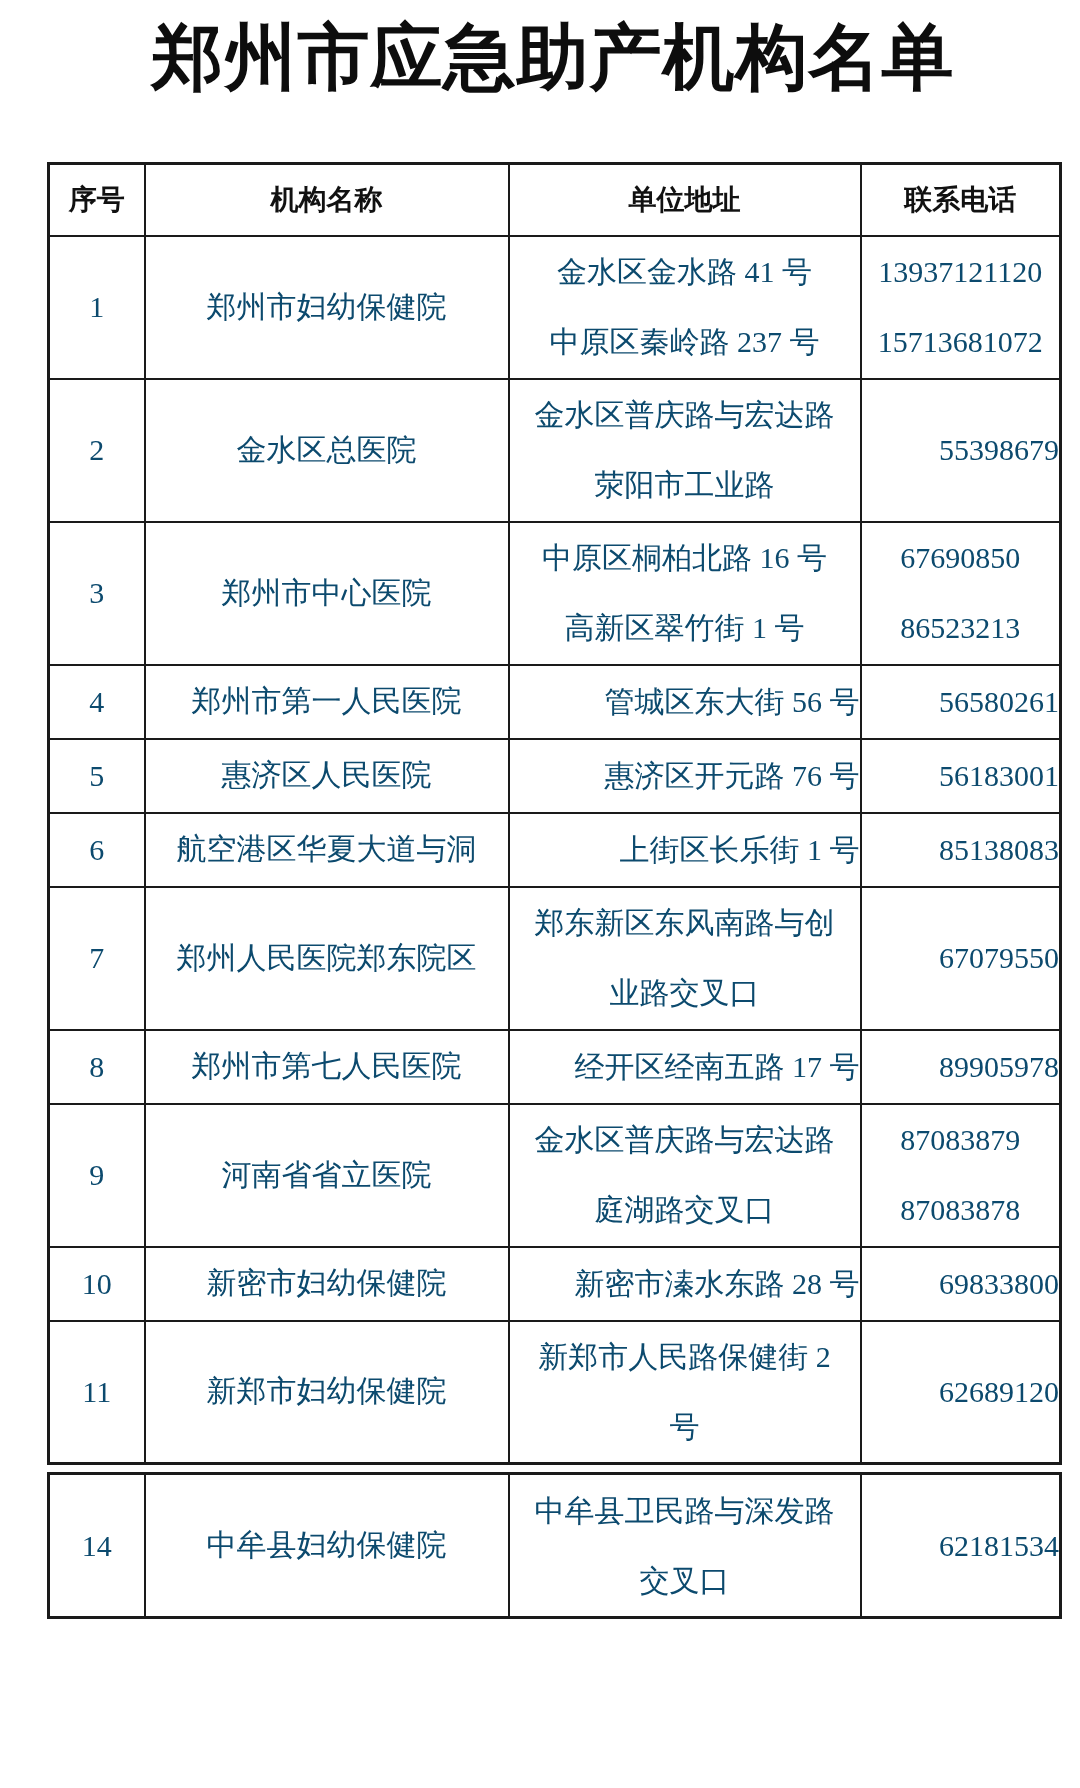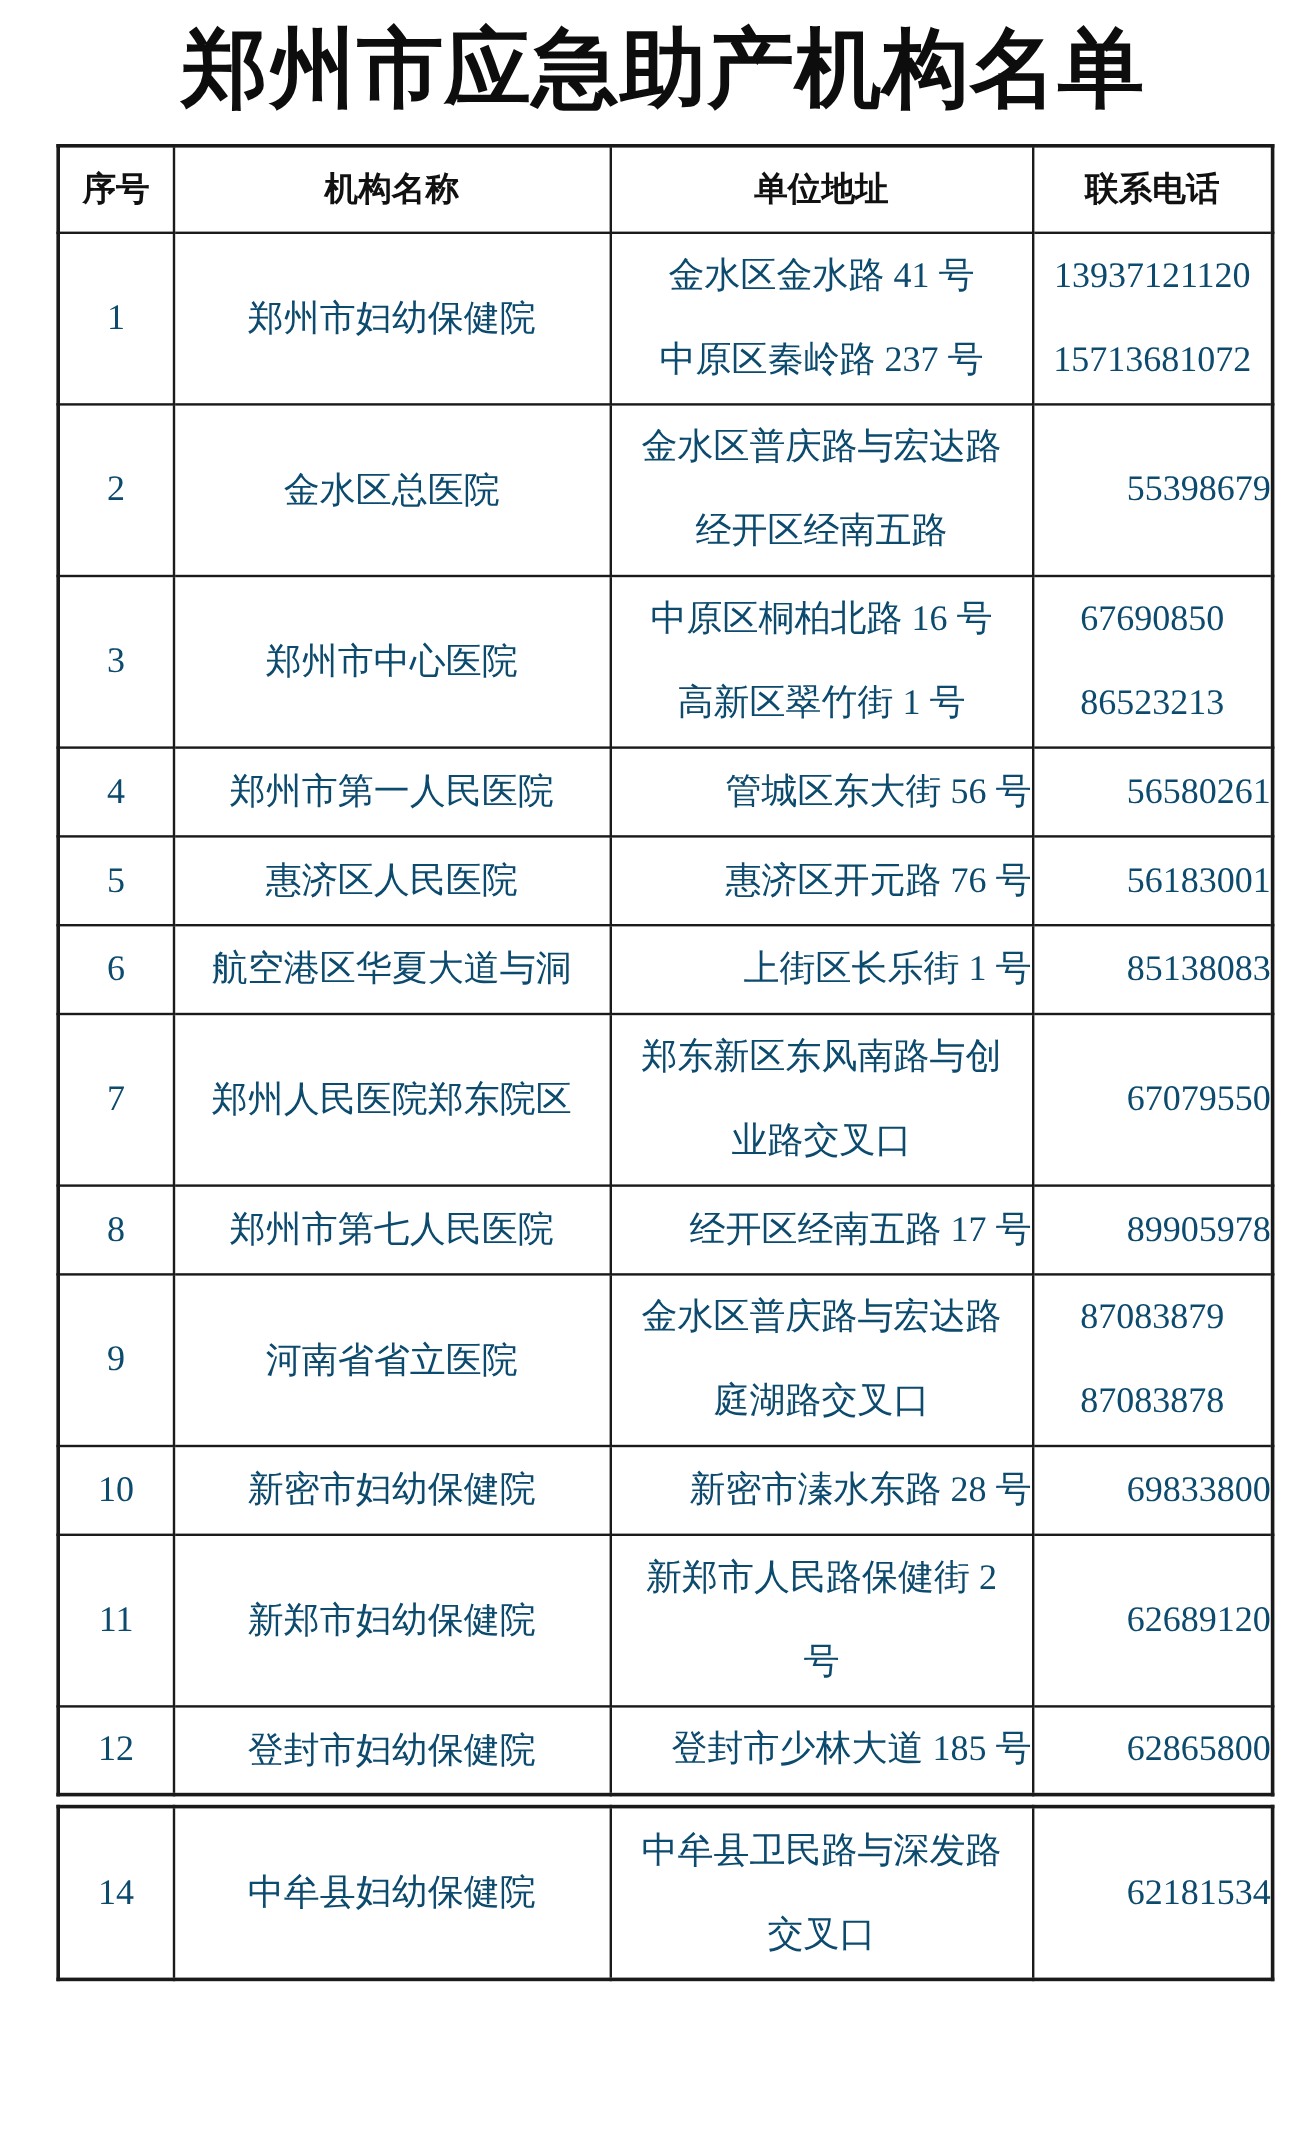"序号" table.inst-main { margin-top: 30px -> 72px }
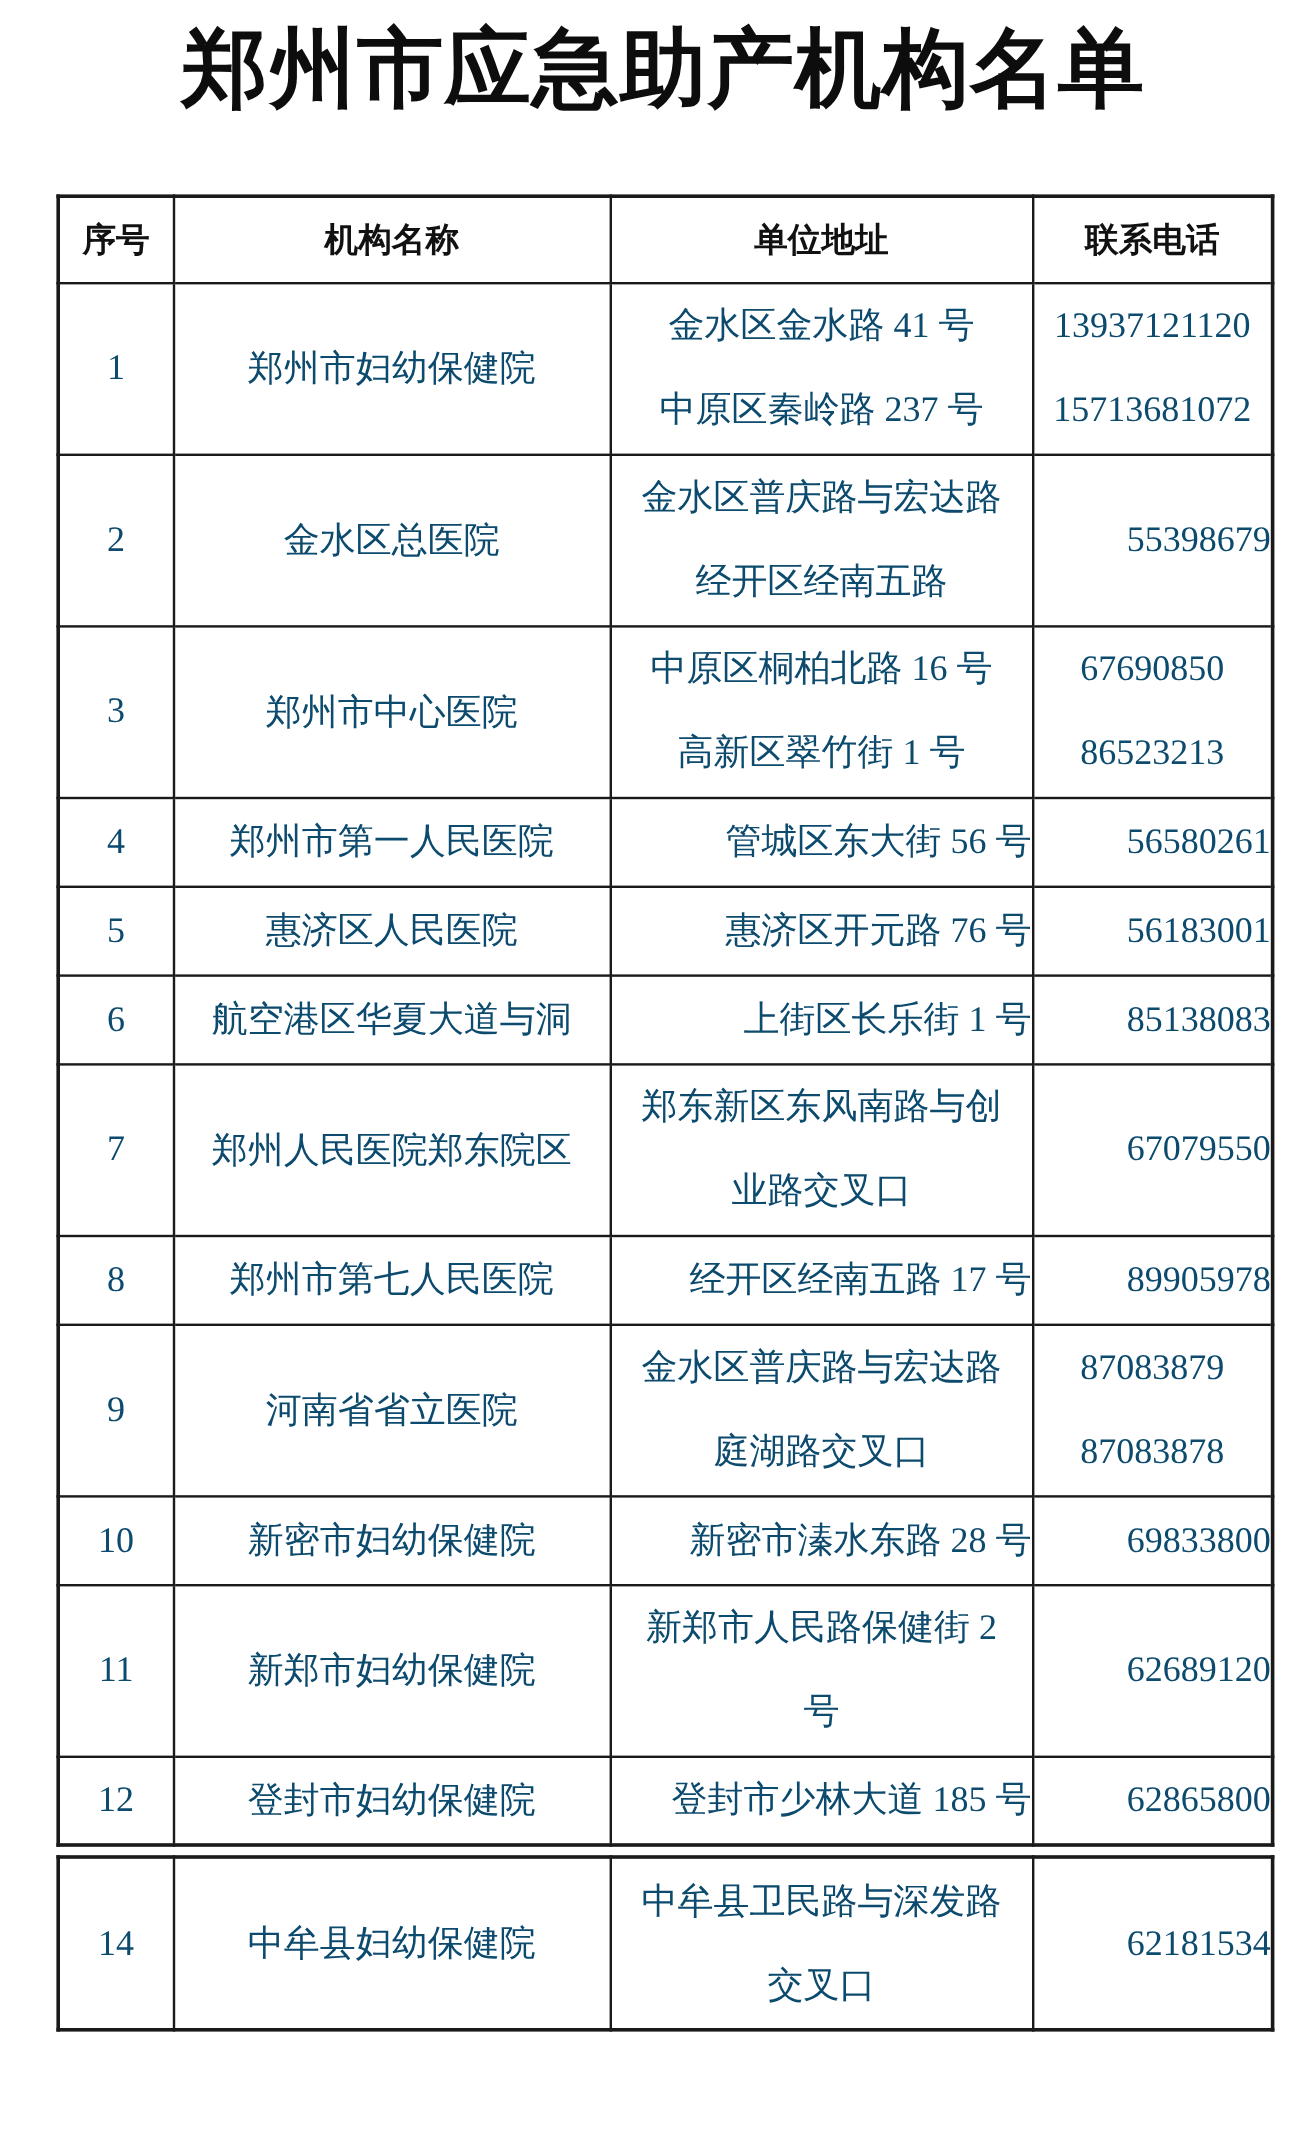"经开区经南五路" div.ln { text: 经开区经南五 -> 荥阳市工业 }
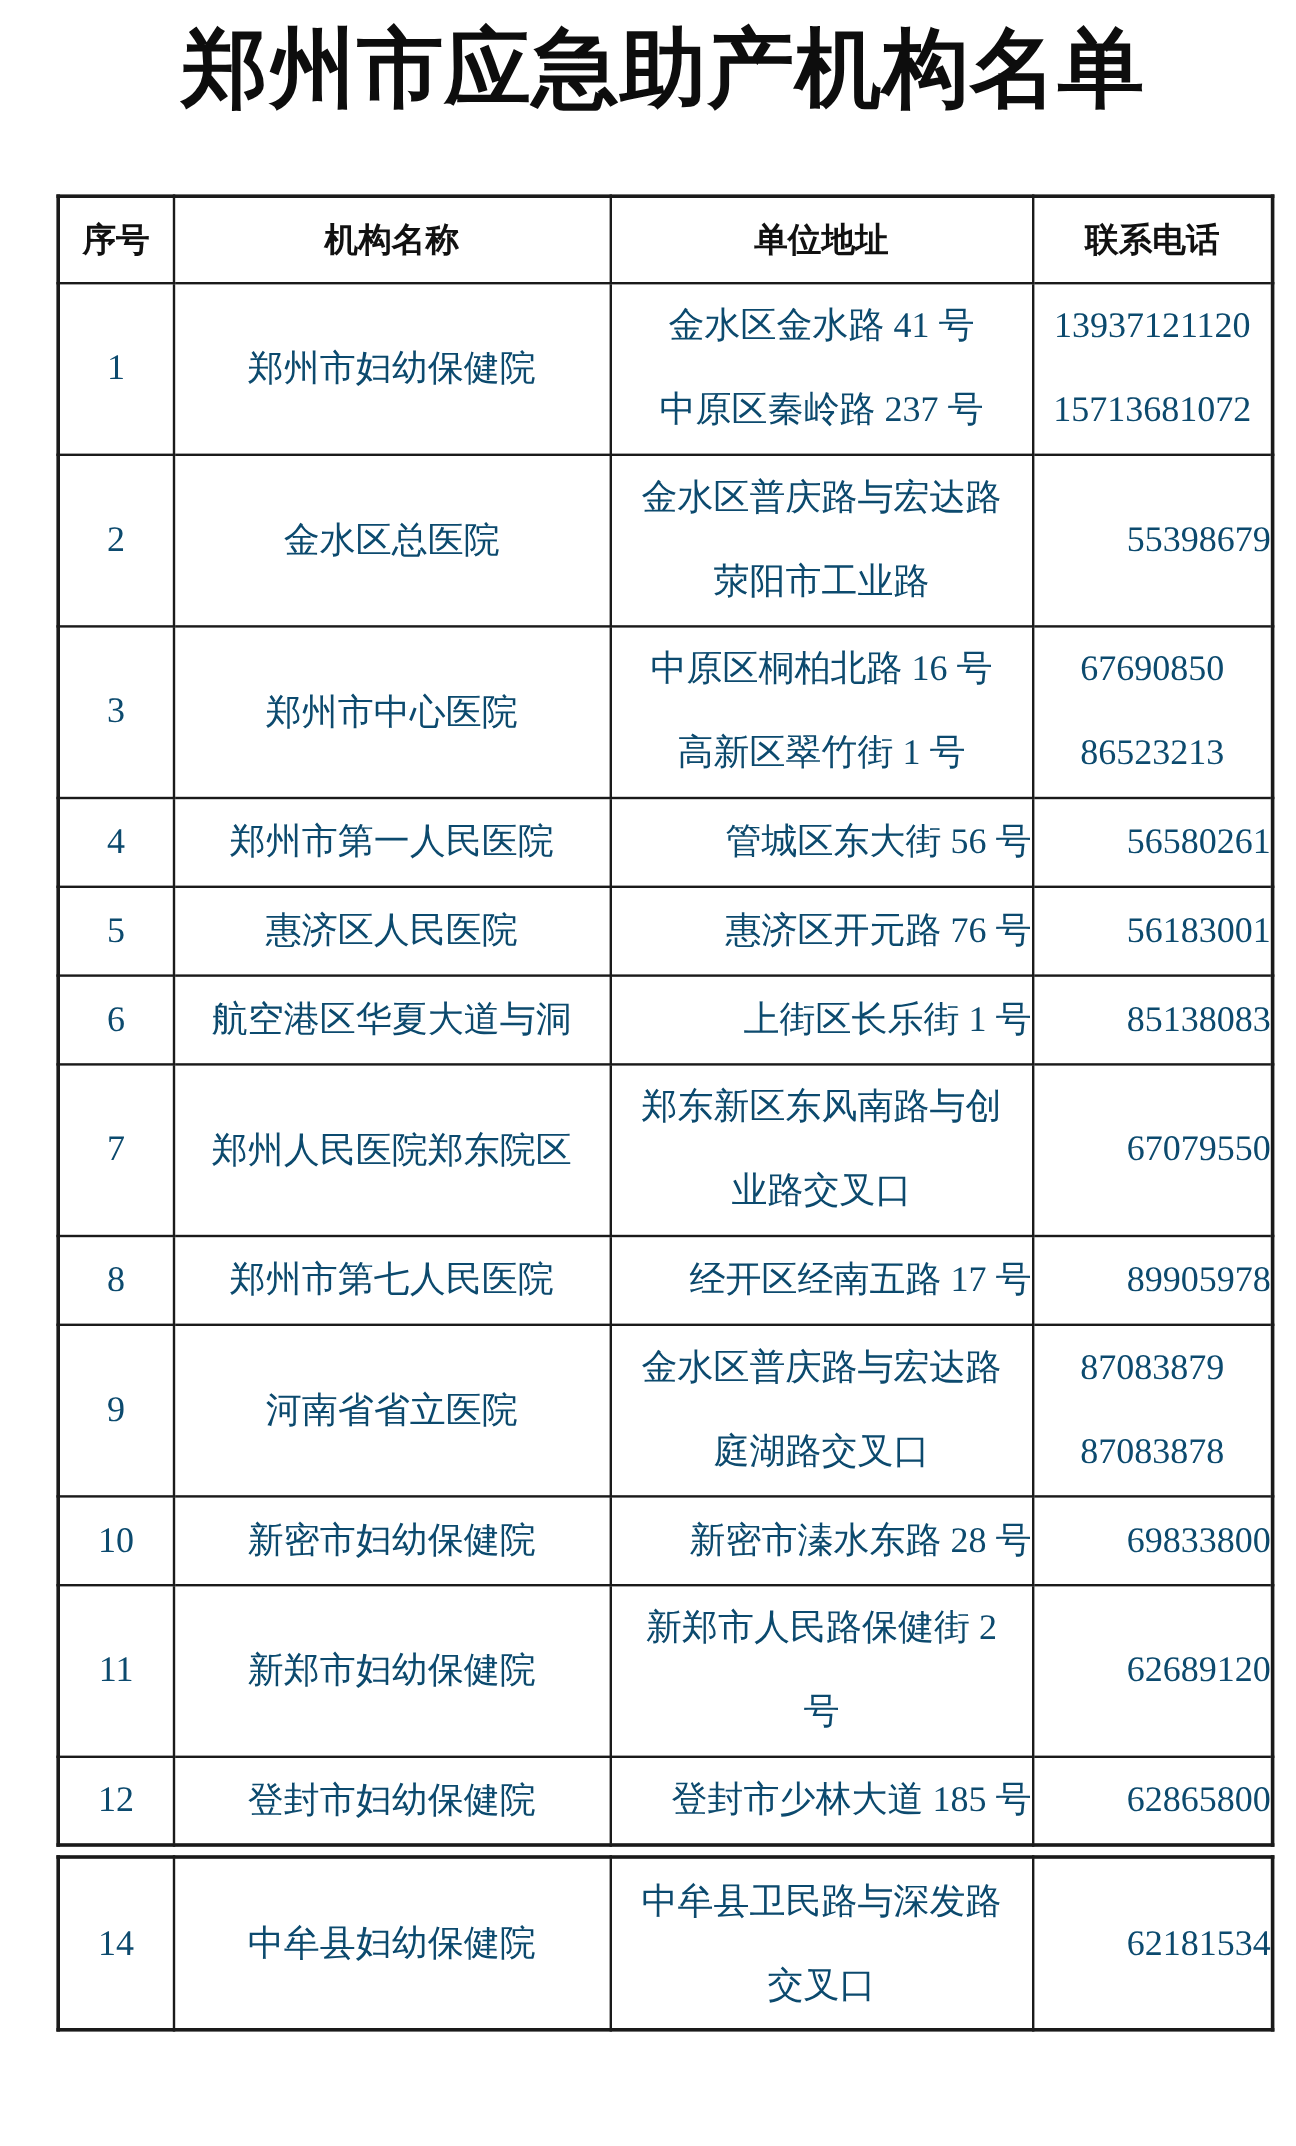"12" tr.short { html: <tr> <td>12</td> <td>登封市妇幼保健院</td> <td> <div>登封市少林大道 185 号</div> </td> <td> <div>62865800</div> </td> </tr> -> none }
